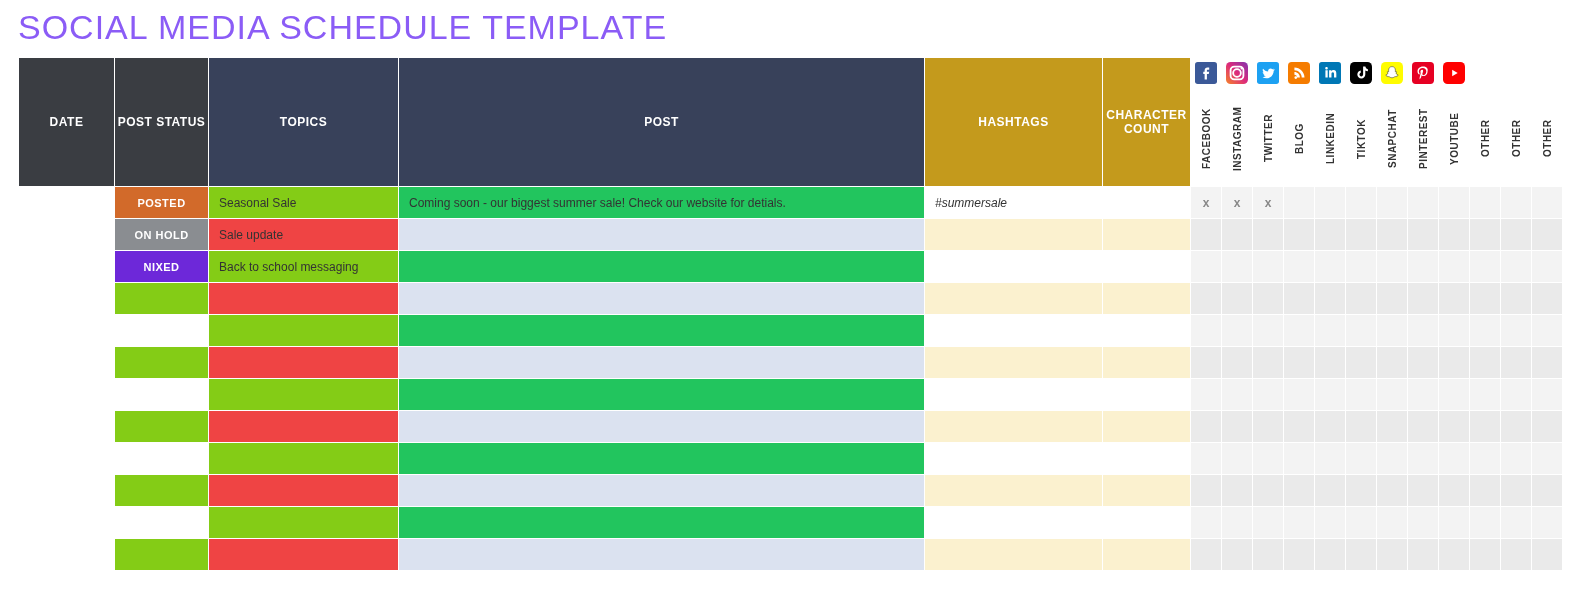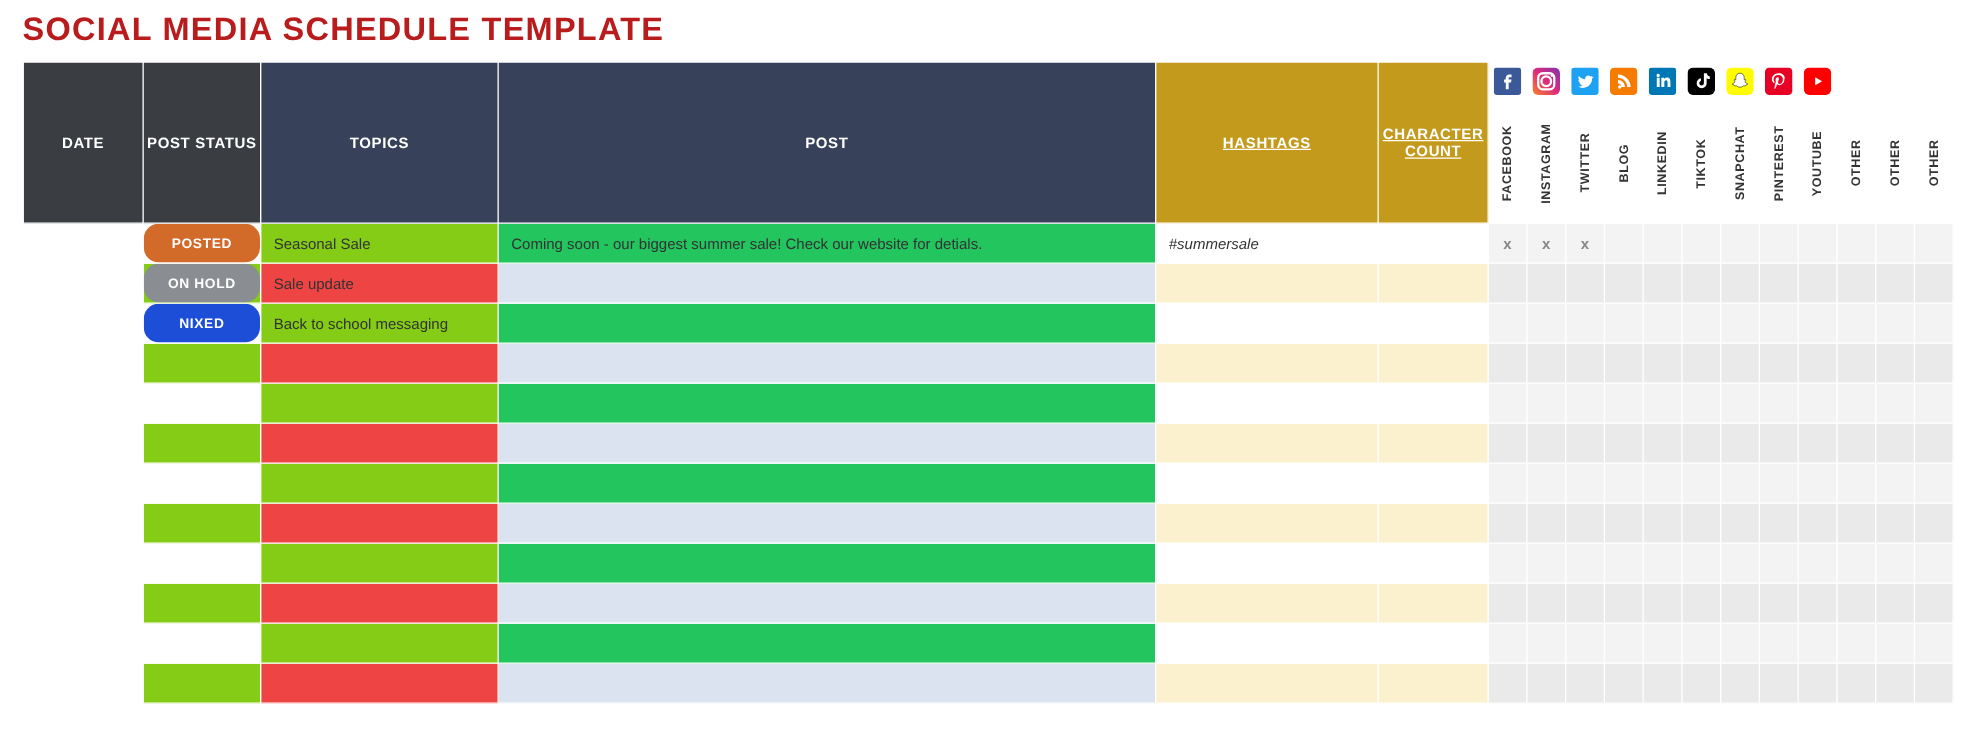"SOCIAL MEDIA SCHEDULE TEMPLATE" h1.title { color: #b91c1c -> #8b5cf6; font-size: 26px -> 34px; font-weight: 700 -> 400 }
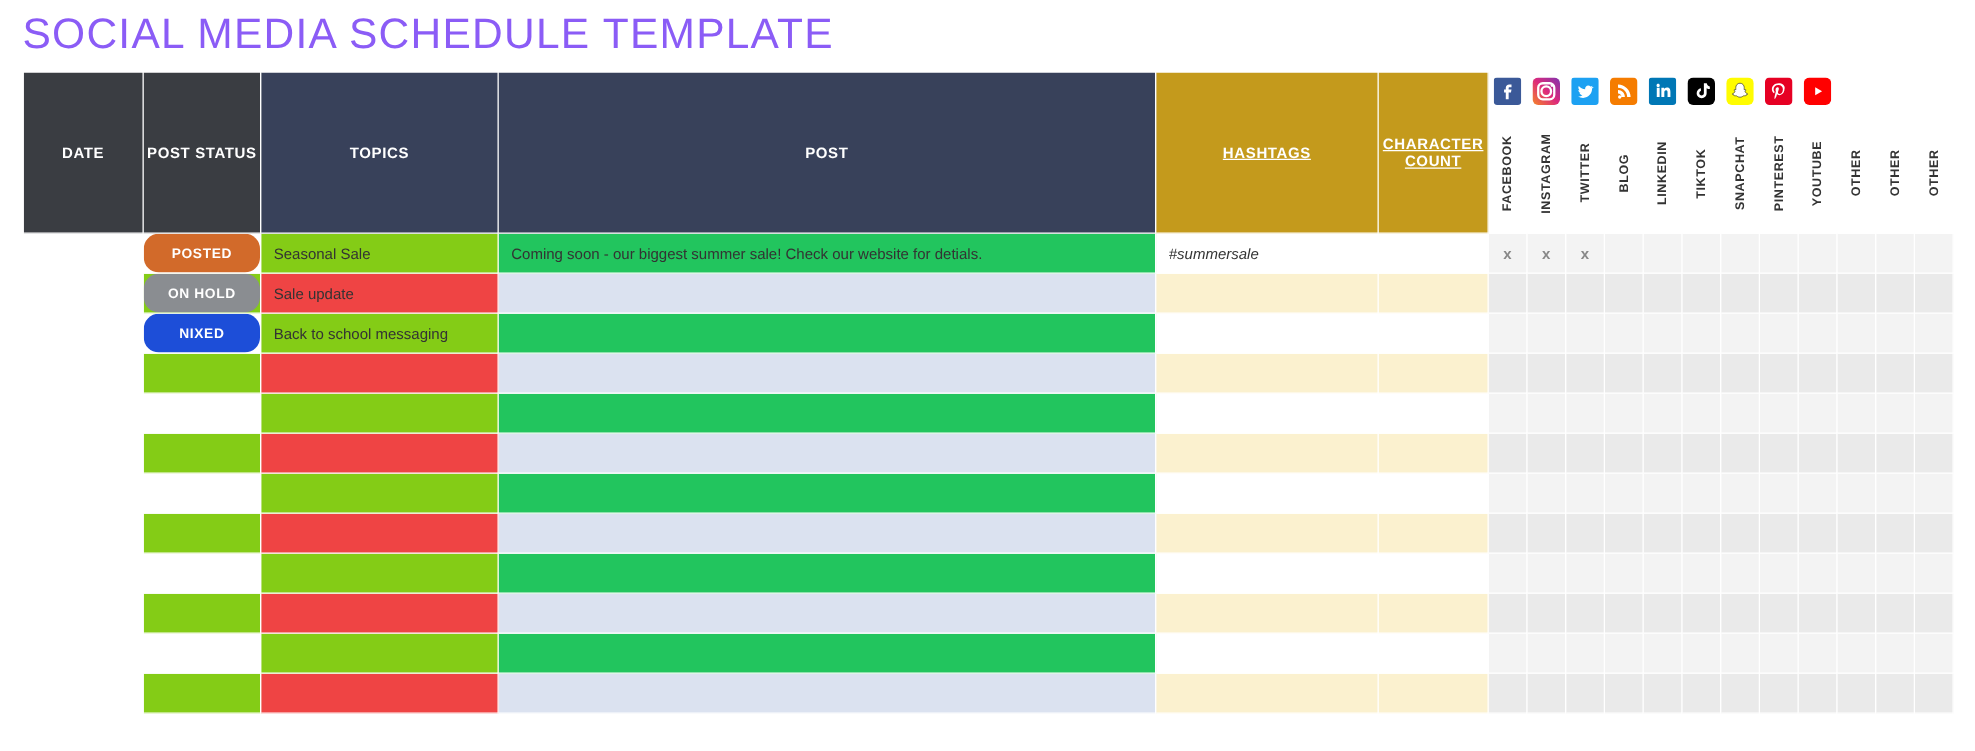"HASHTAGS" thead th.gold { text-decoration: underline -> none }
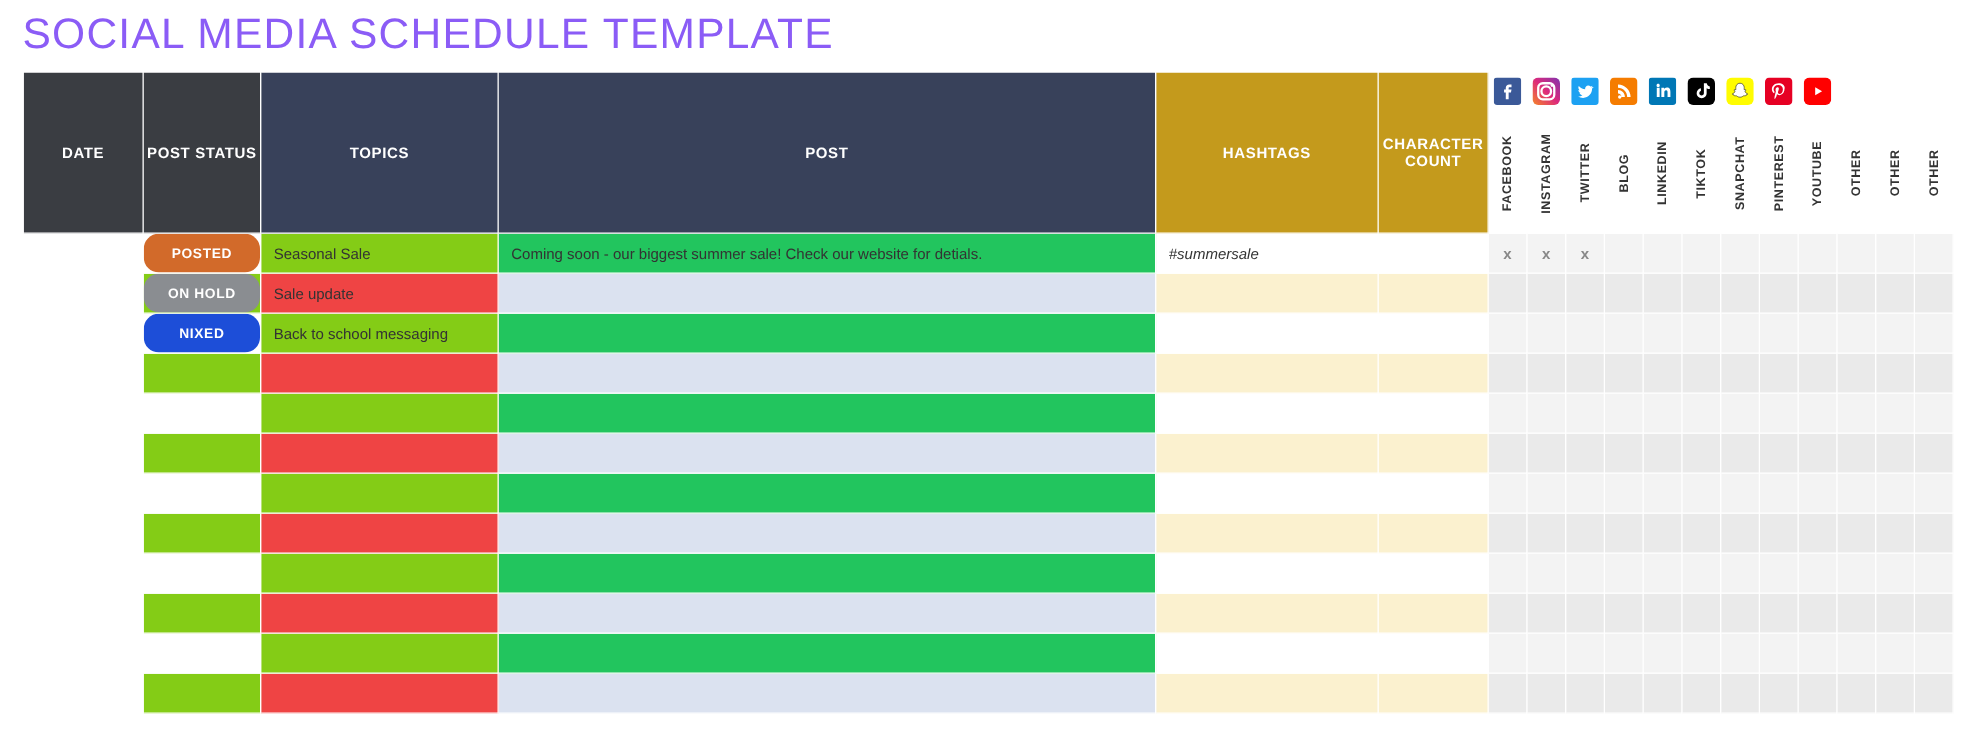"POSTED" .badge { border-radius: 12px -> none }
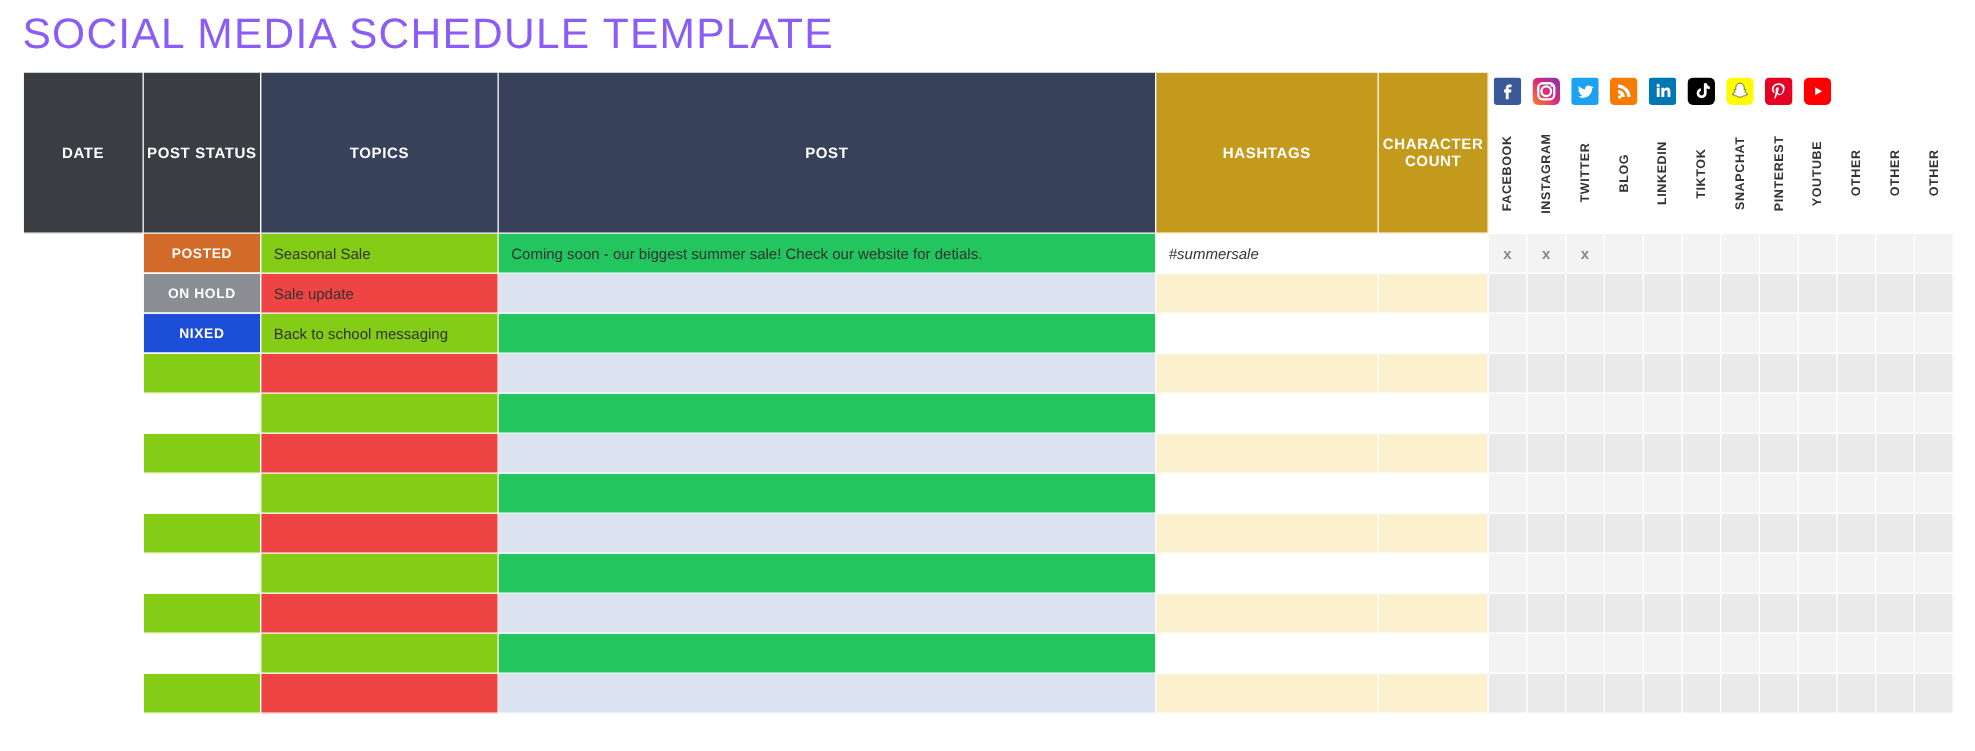"NIXED" .badge.nixed { background: #1d4ed8 -> #6d28d9 }
